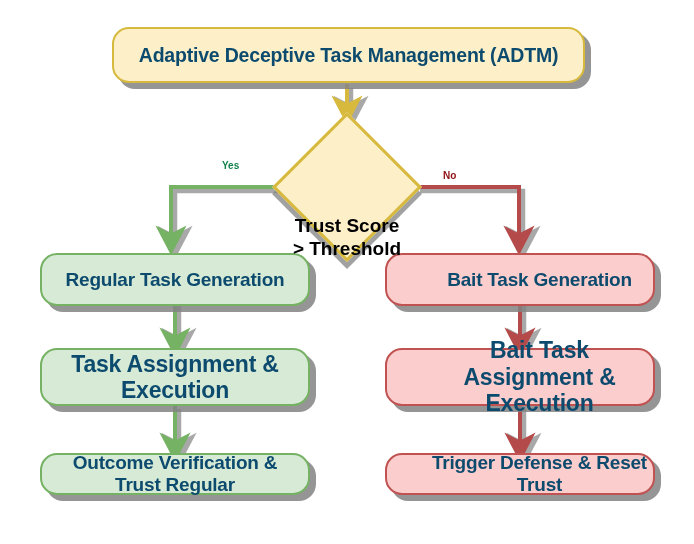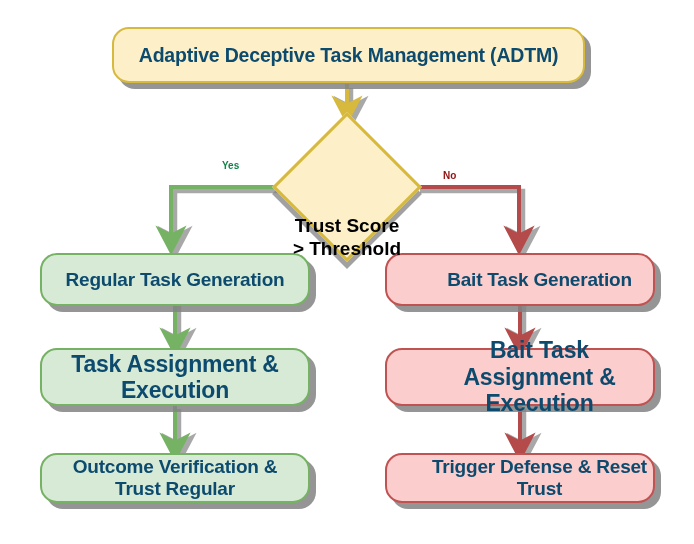"Outcome Verification &" .row3 { height: 50px -> 42px }
